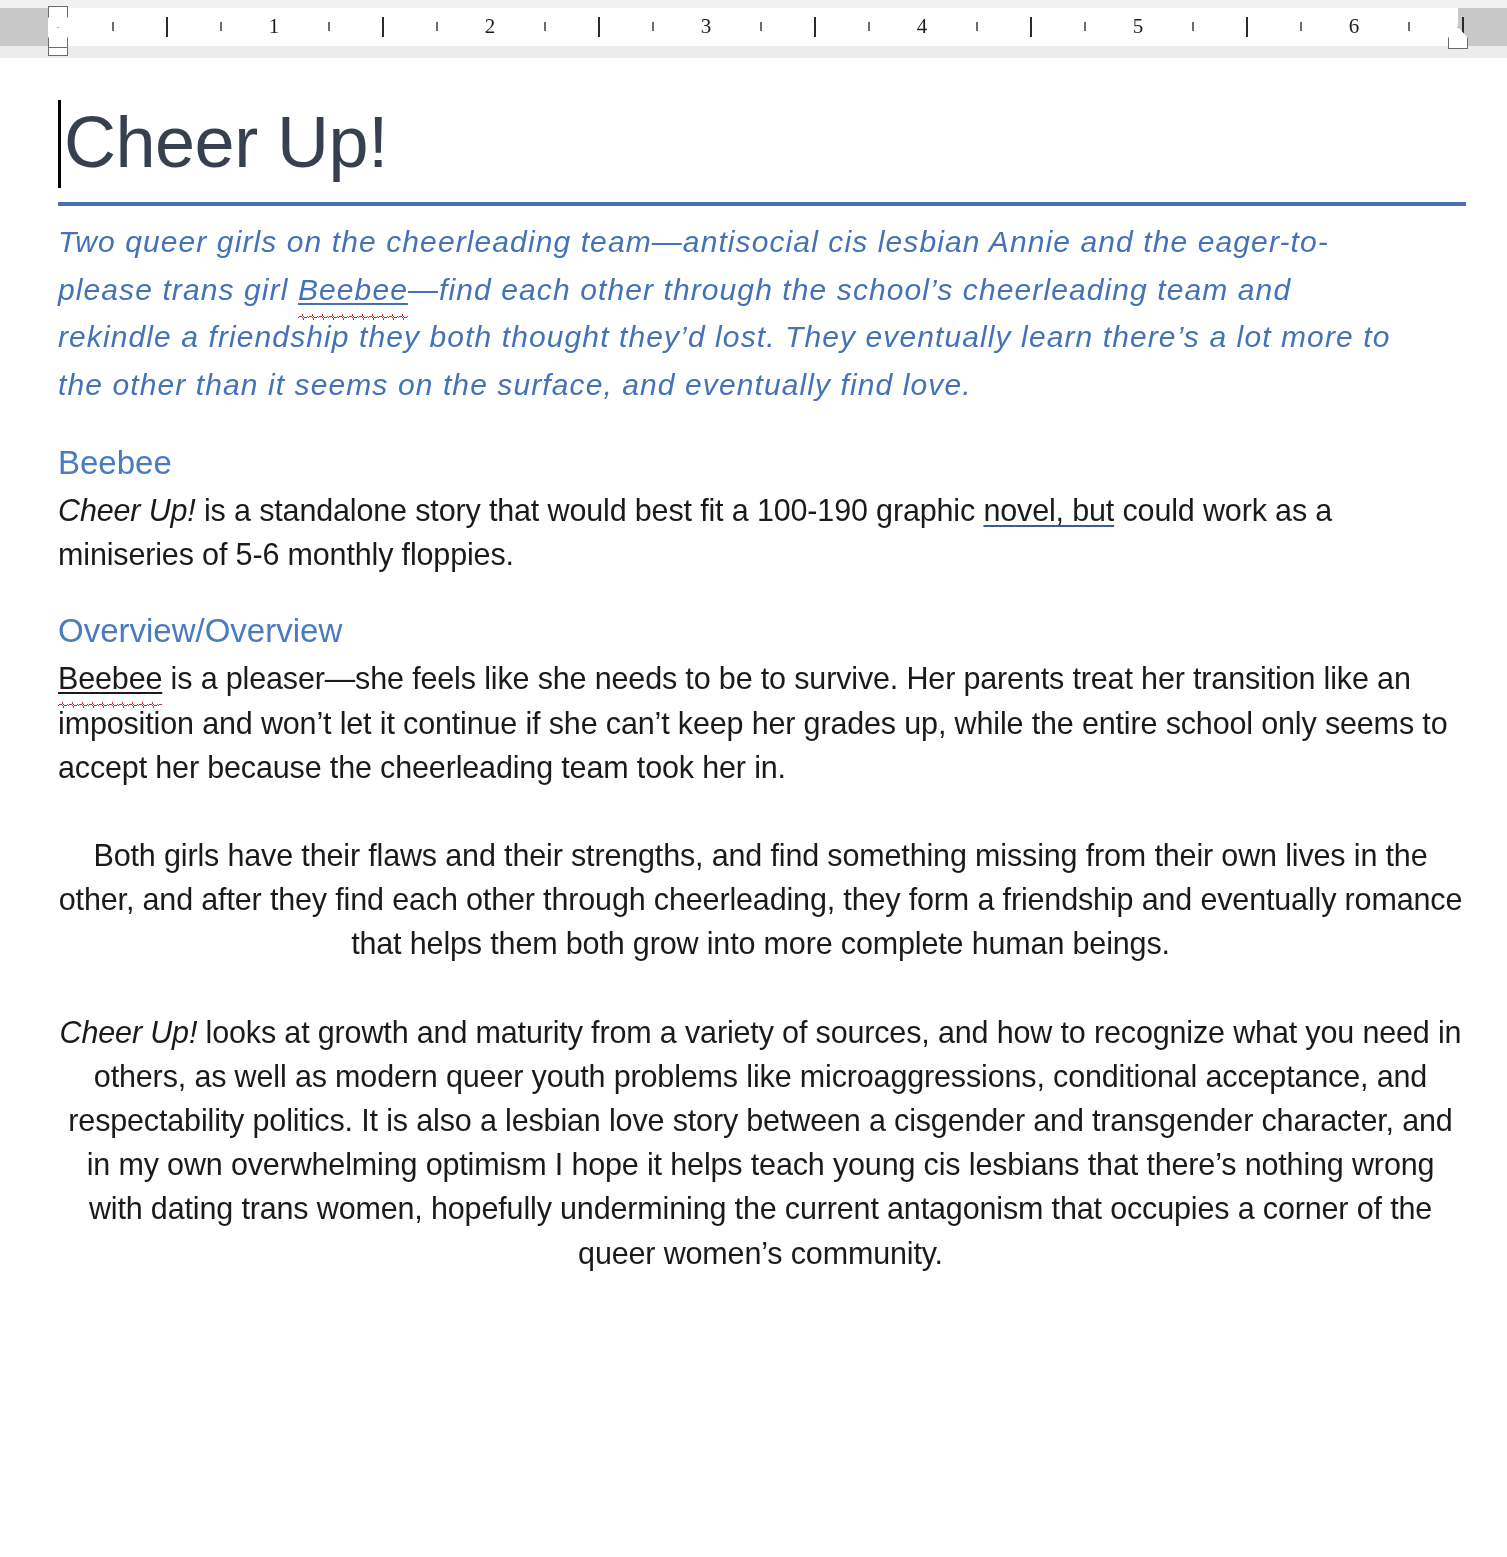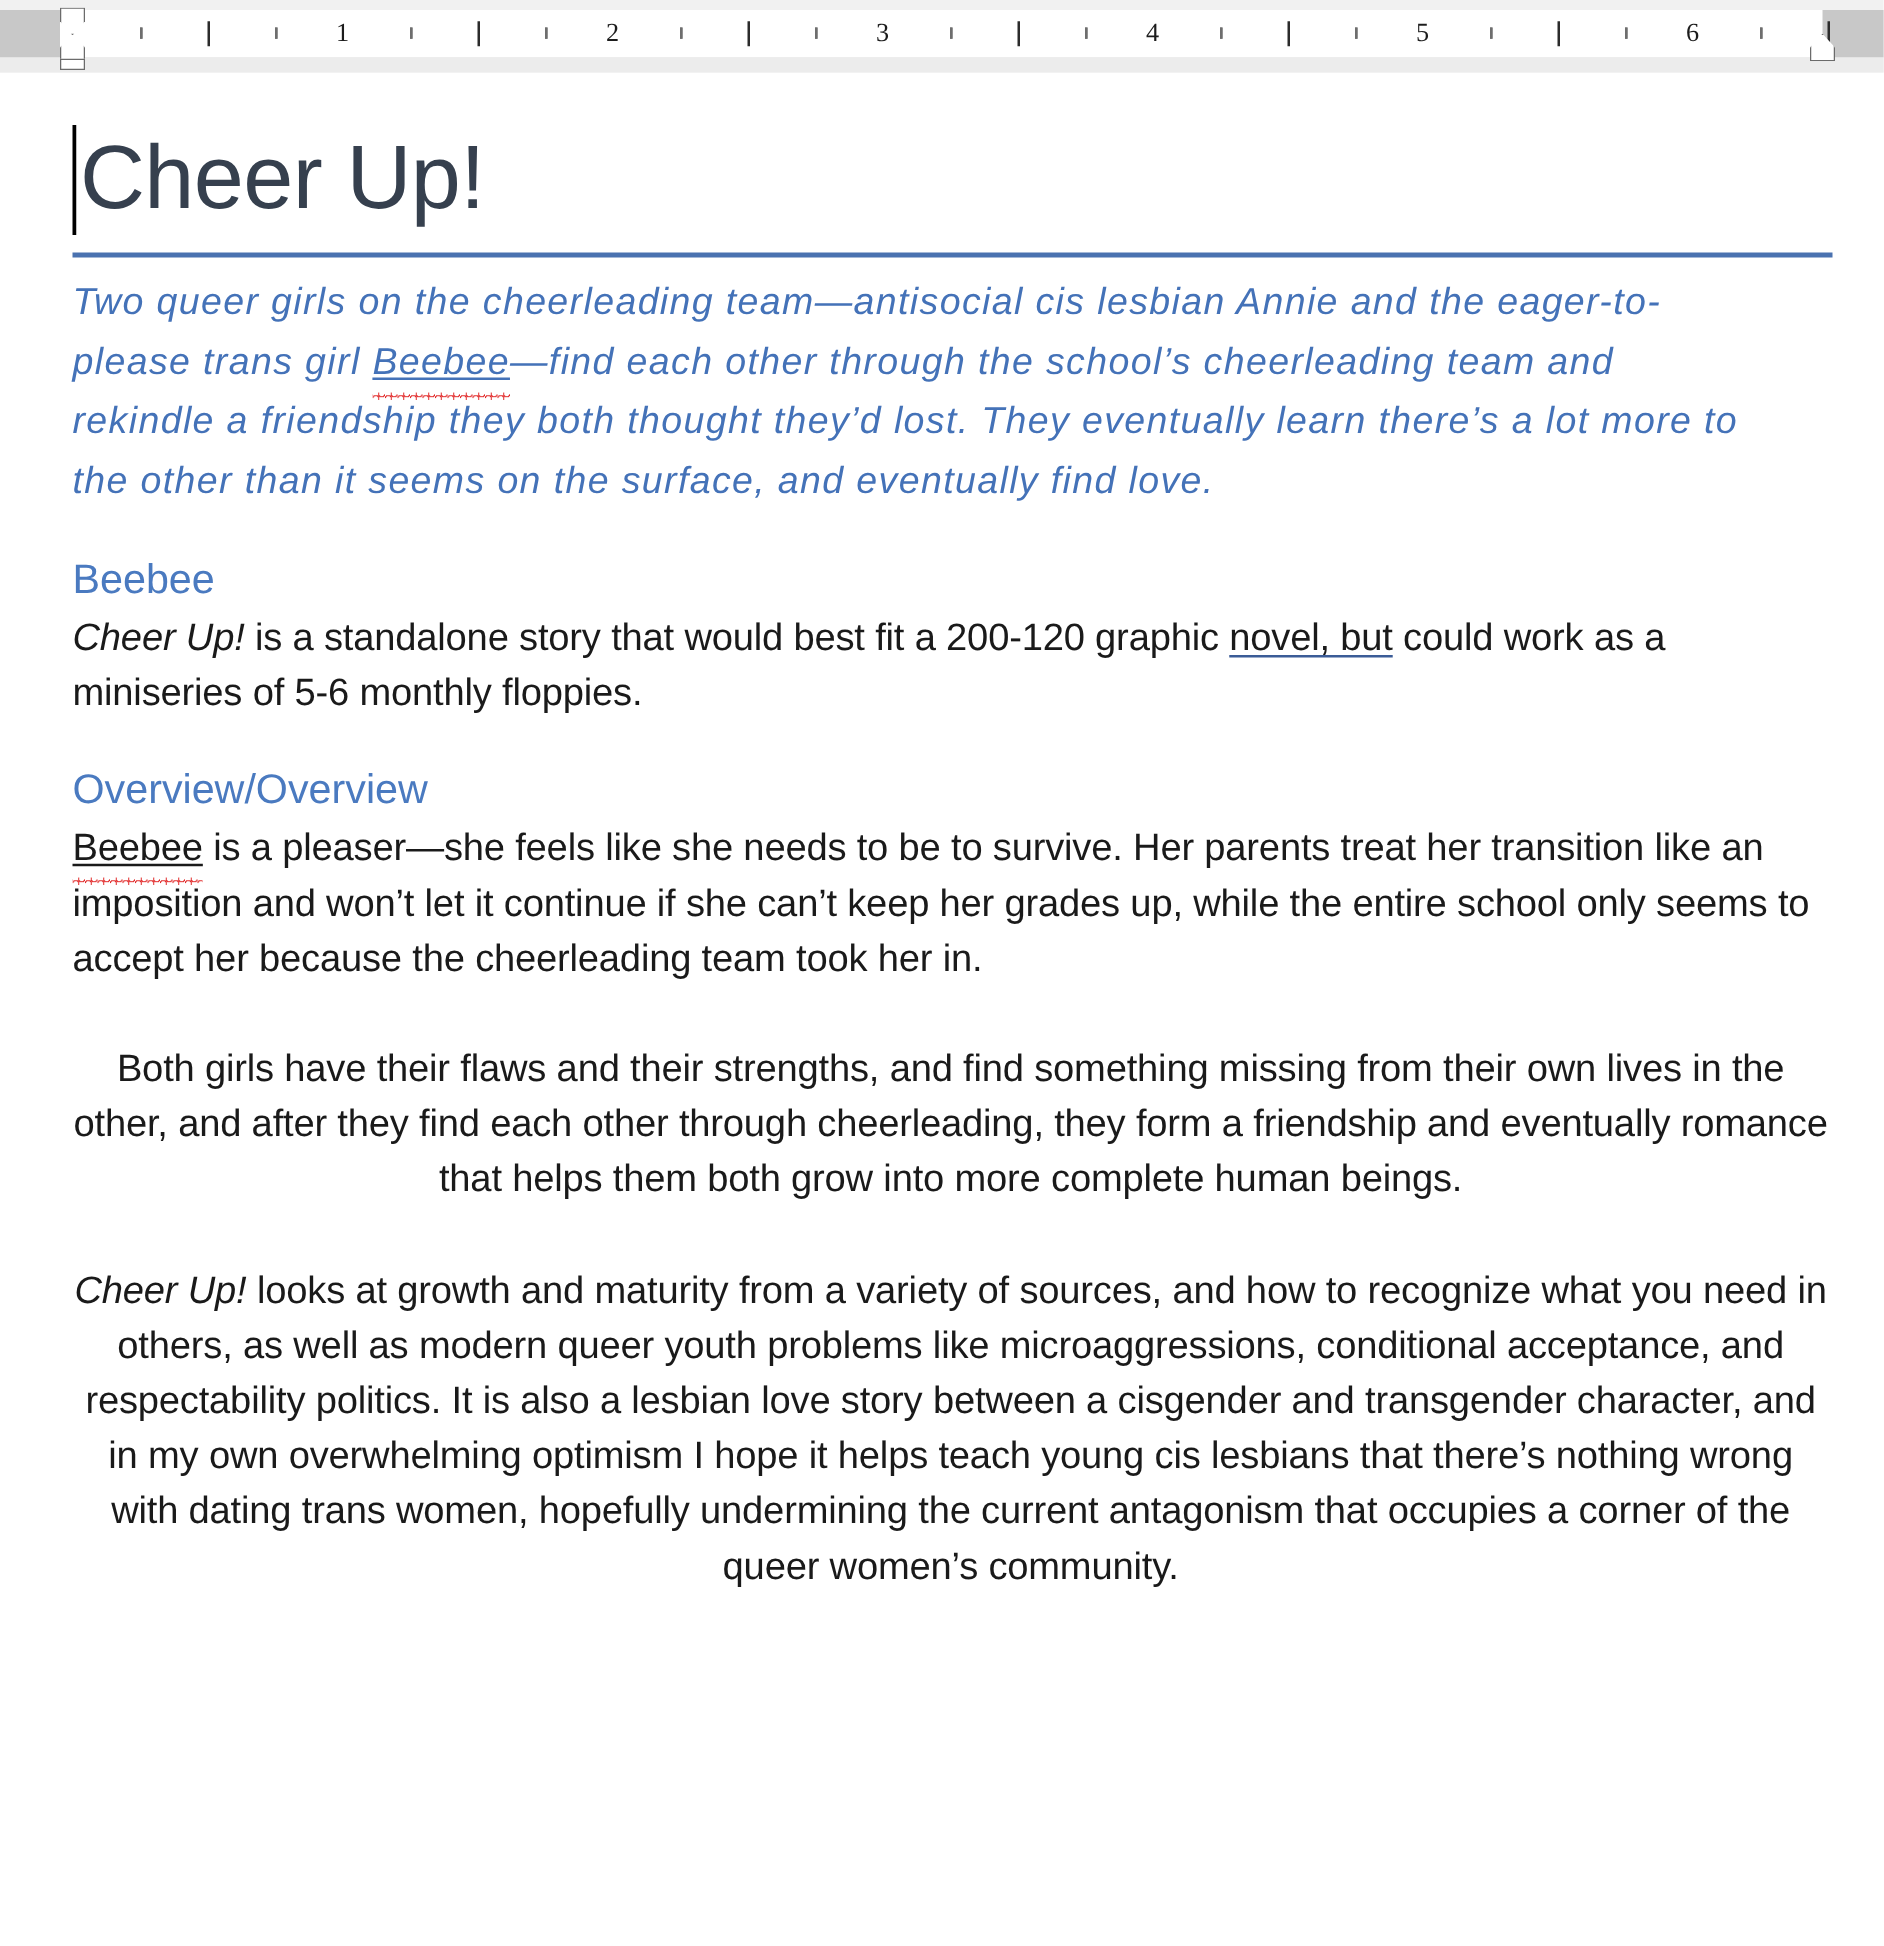"is a standalone story that" span { text: 200-120 -> 100-190 }
